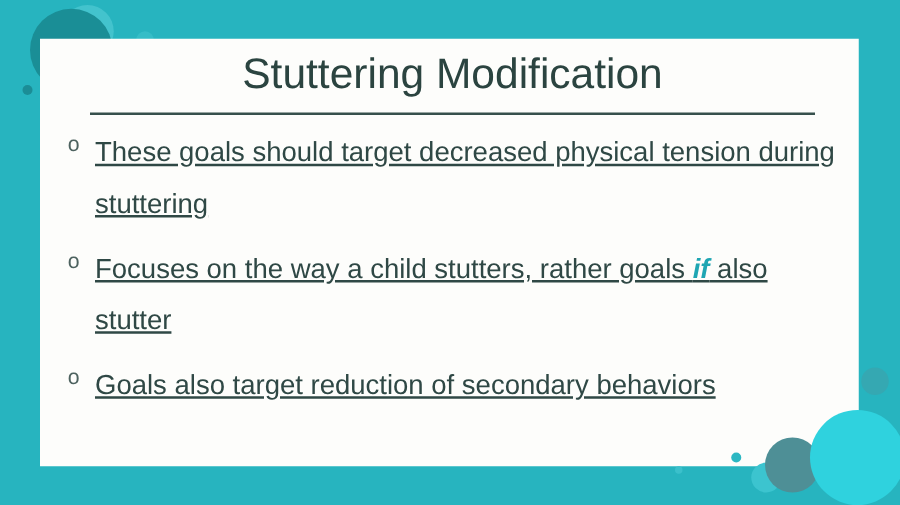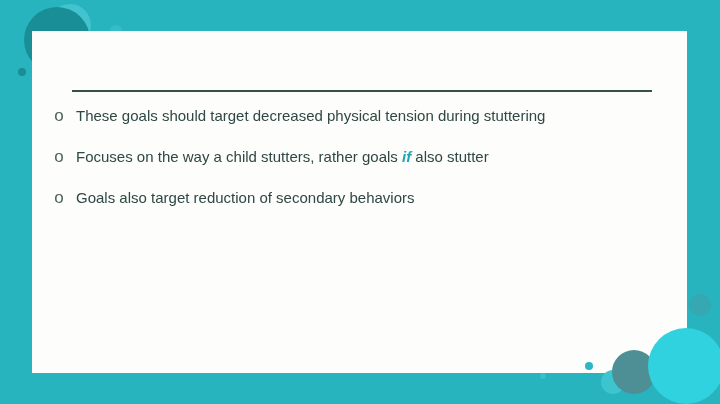"Stuttering Modification" div { html: none -> <div>Stuttering Modification</div> }
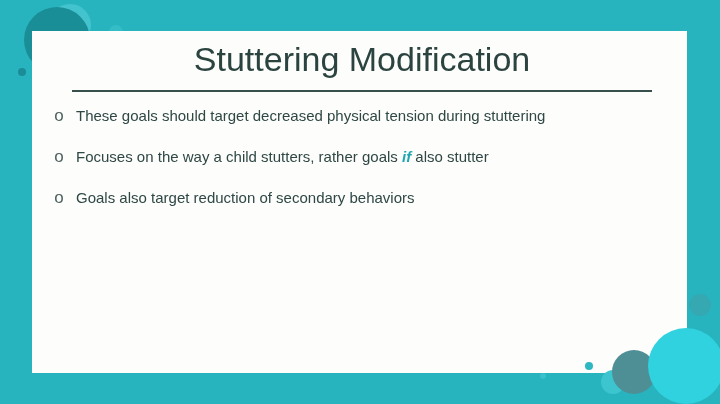"These goals should target decreased" .bullet-text { font-size: 15px -> 22px; line-height: 30px -> 41px; text-decoration: none -> underline }
